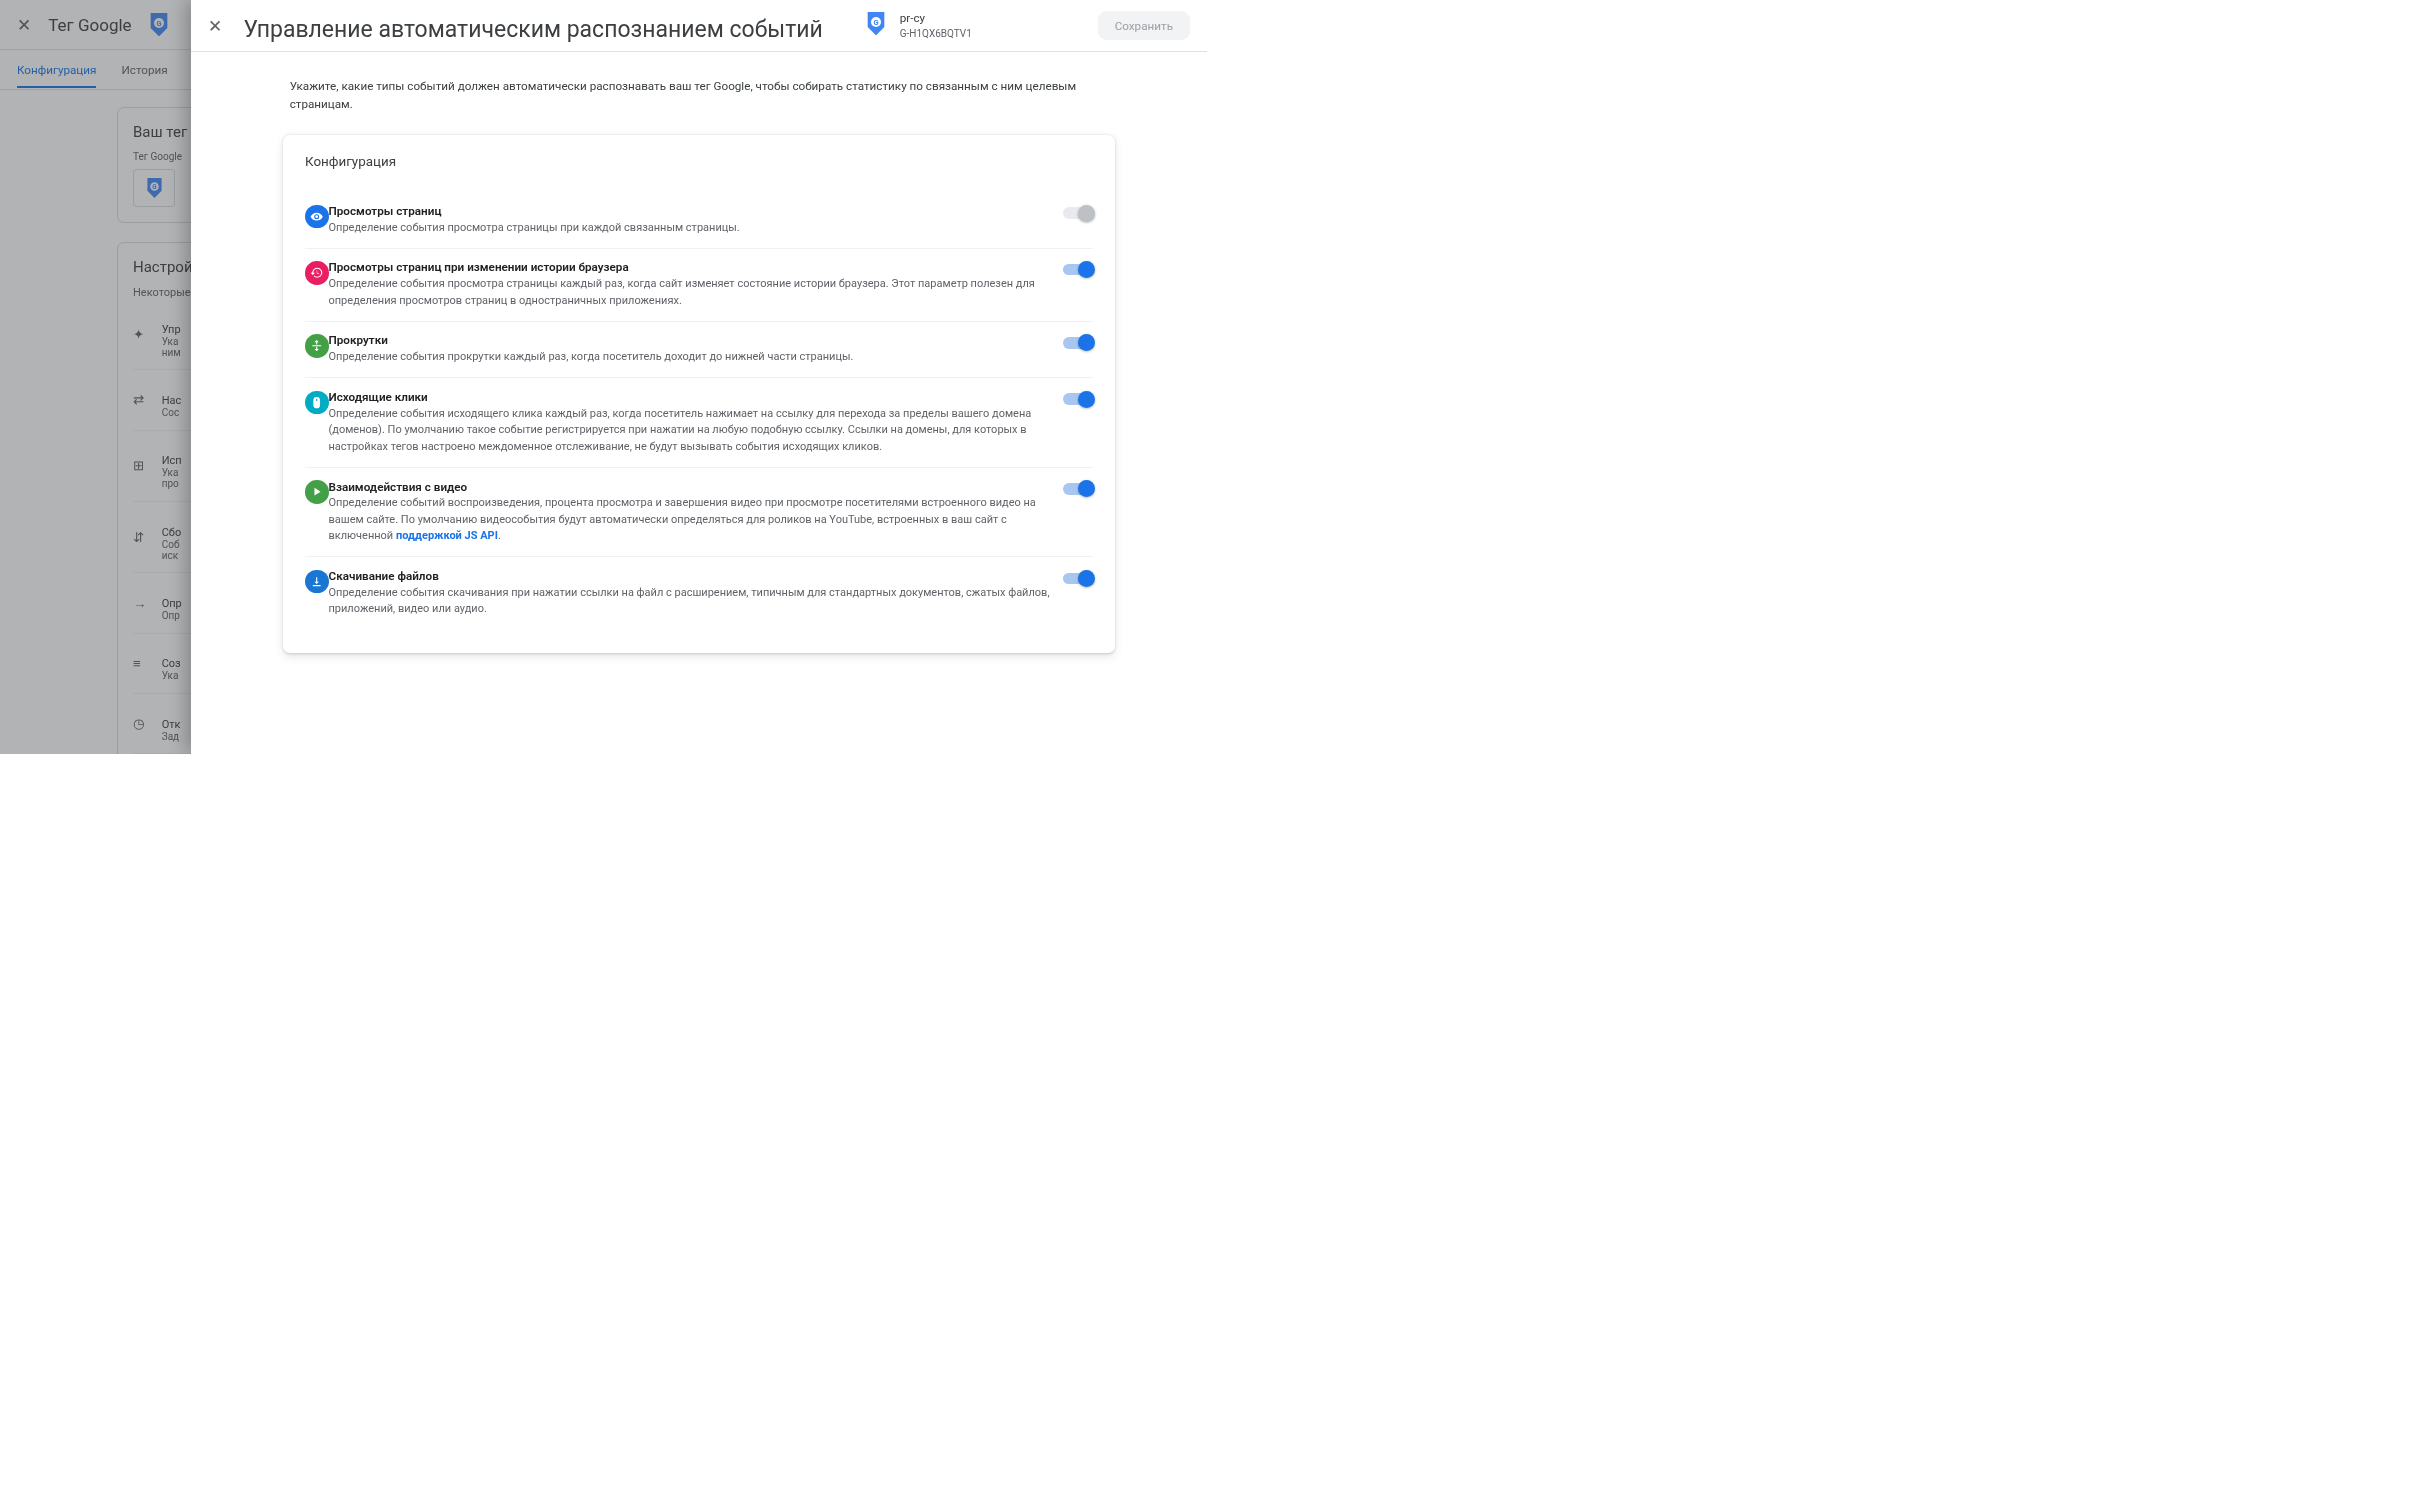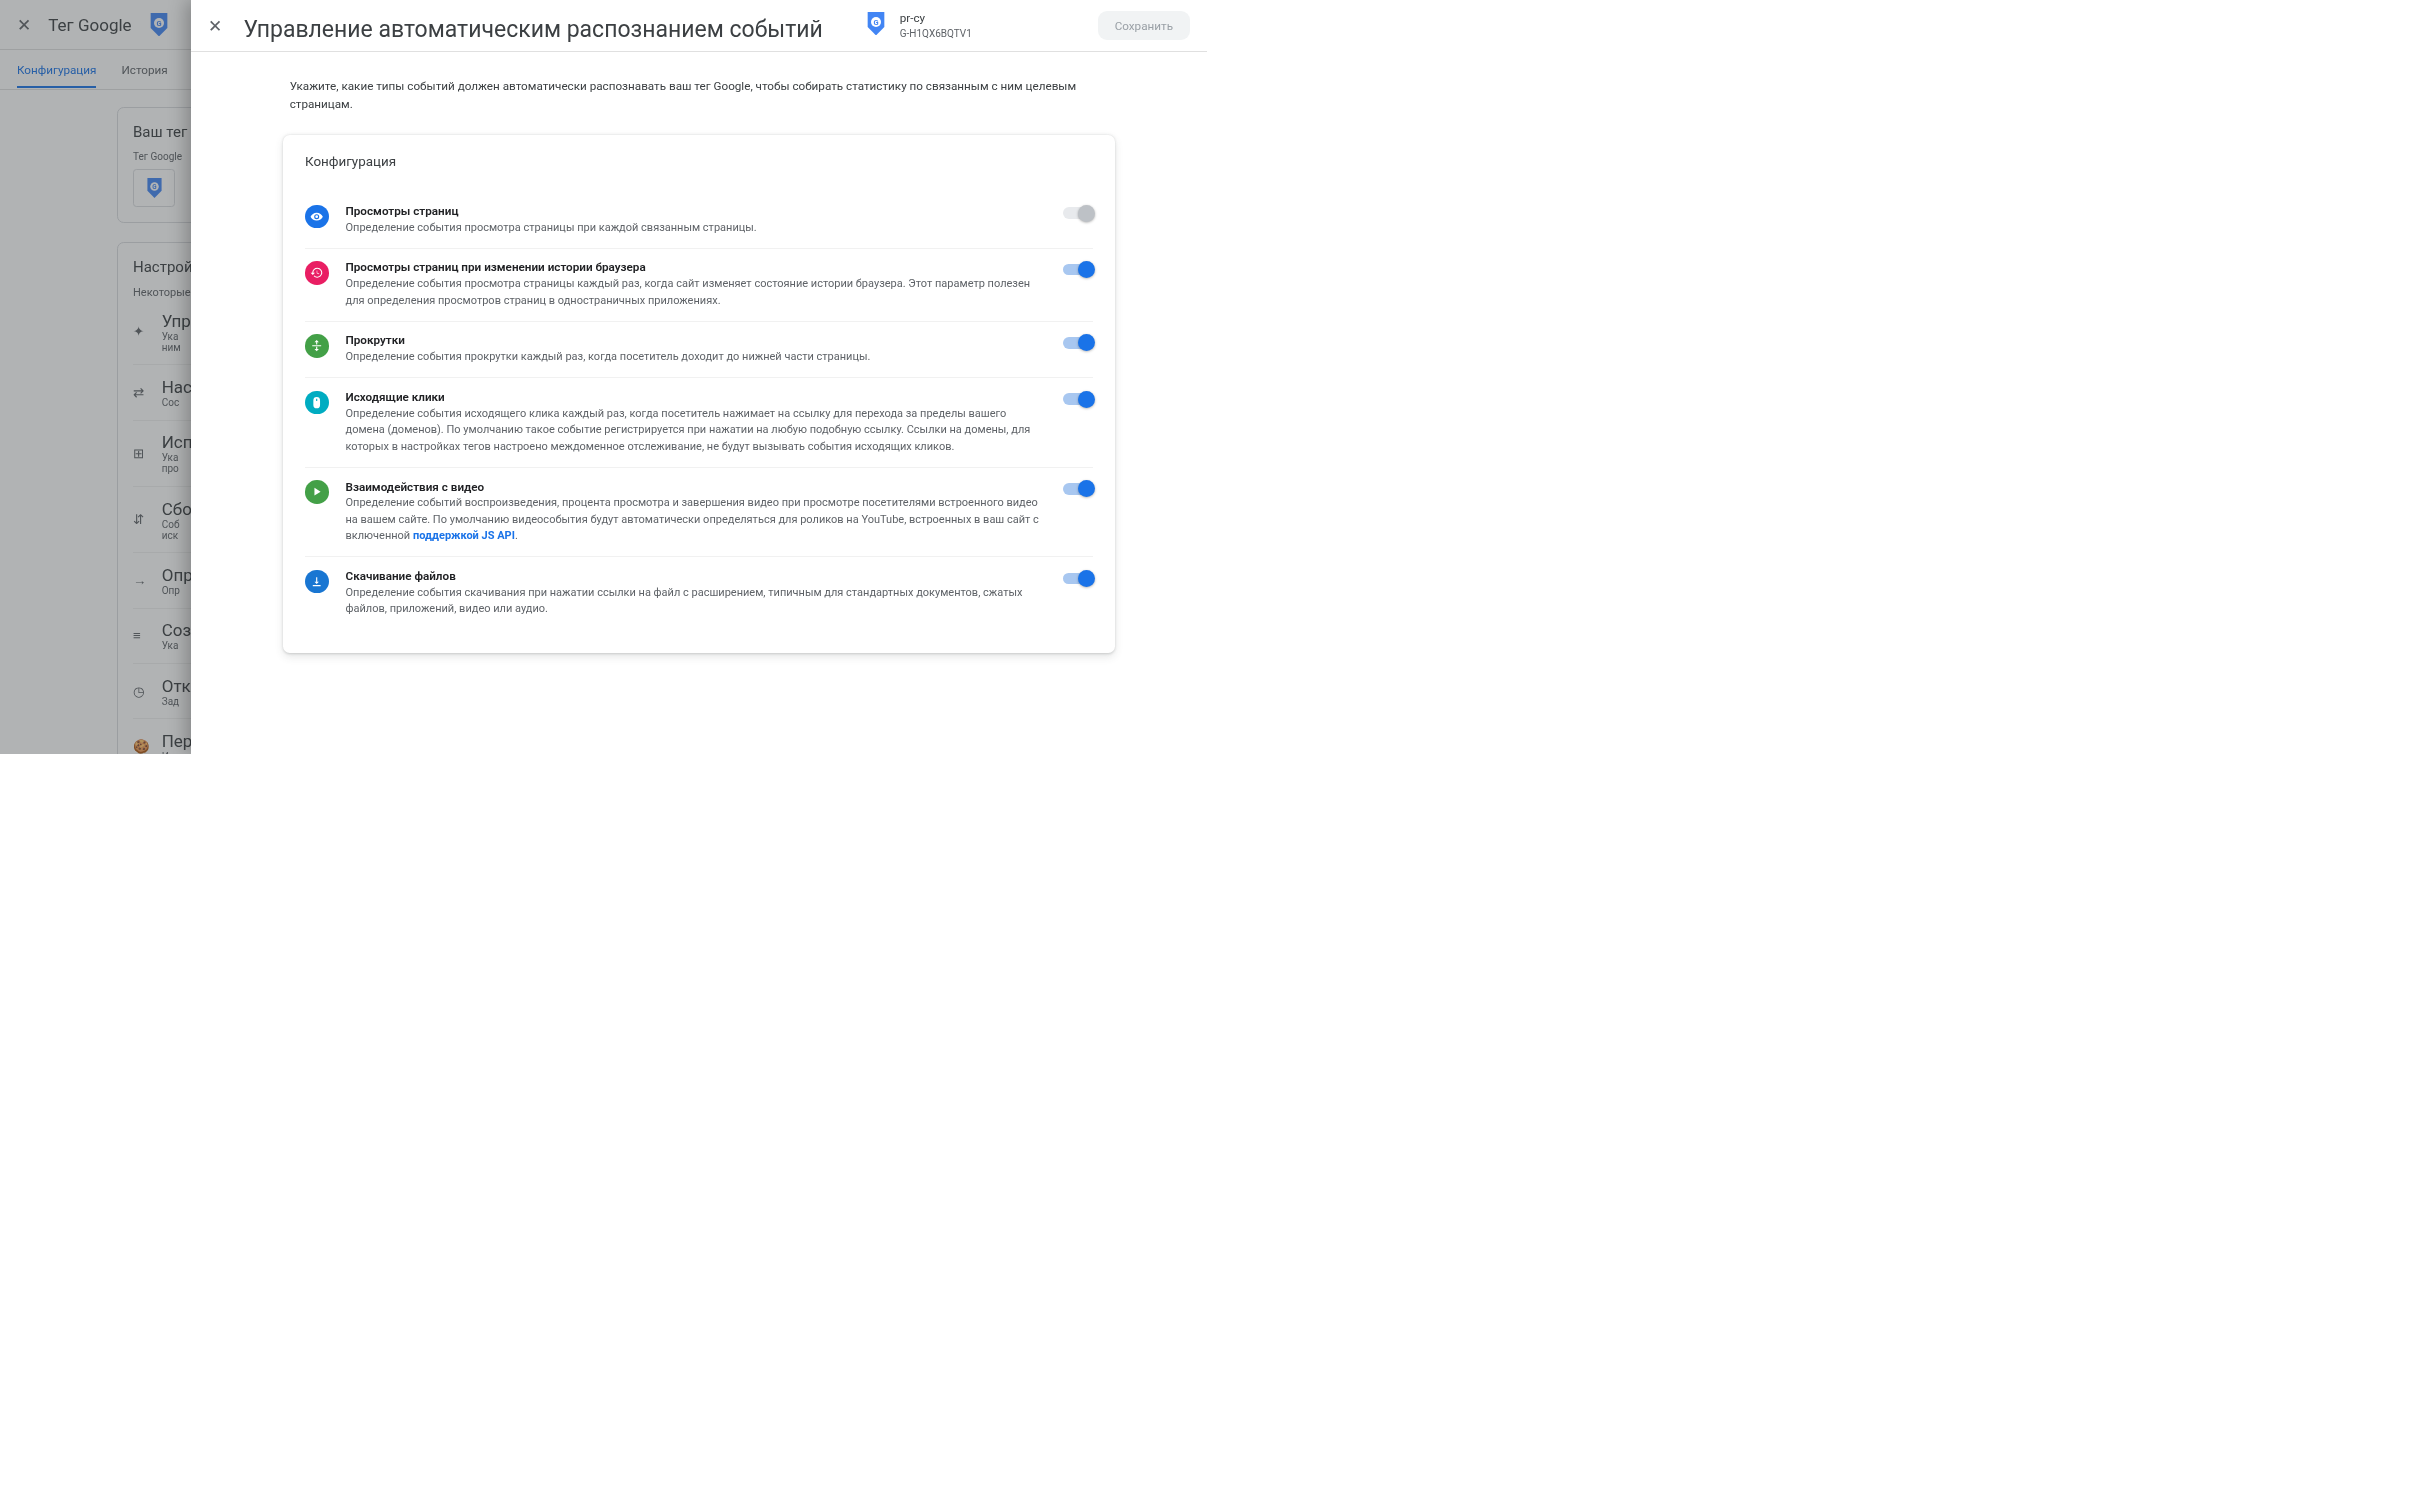"Просмотры страниц" .event-row { gap: 17px -> none }
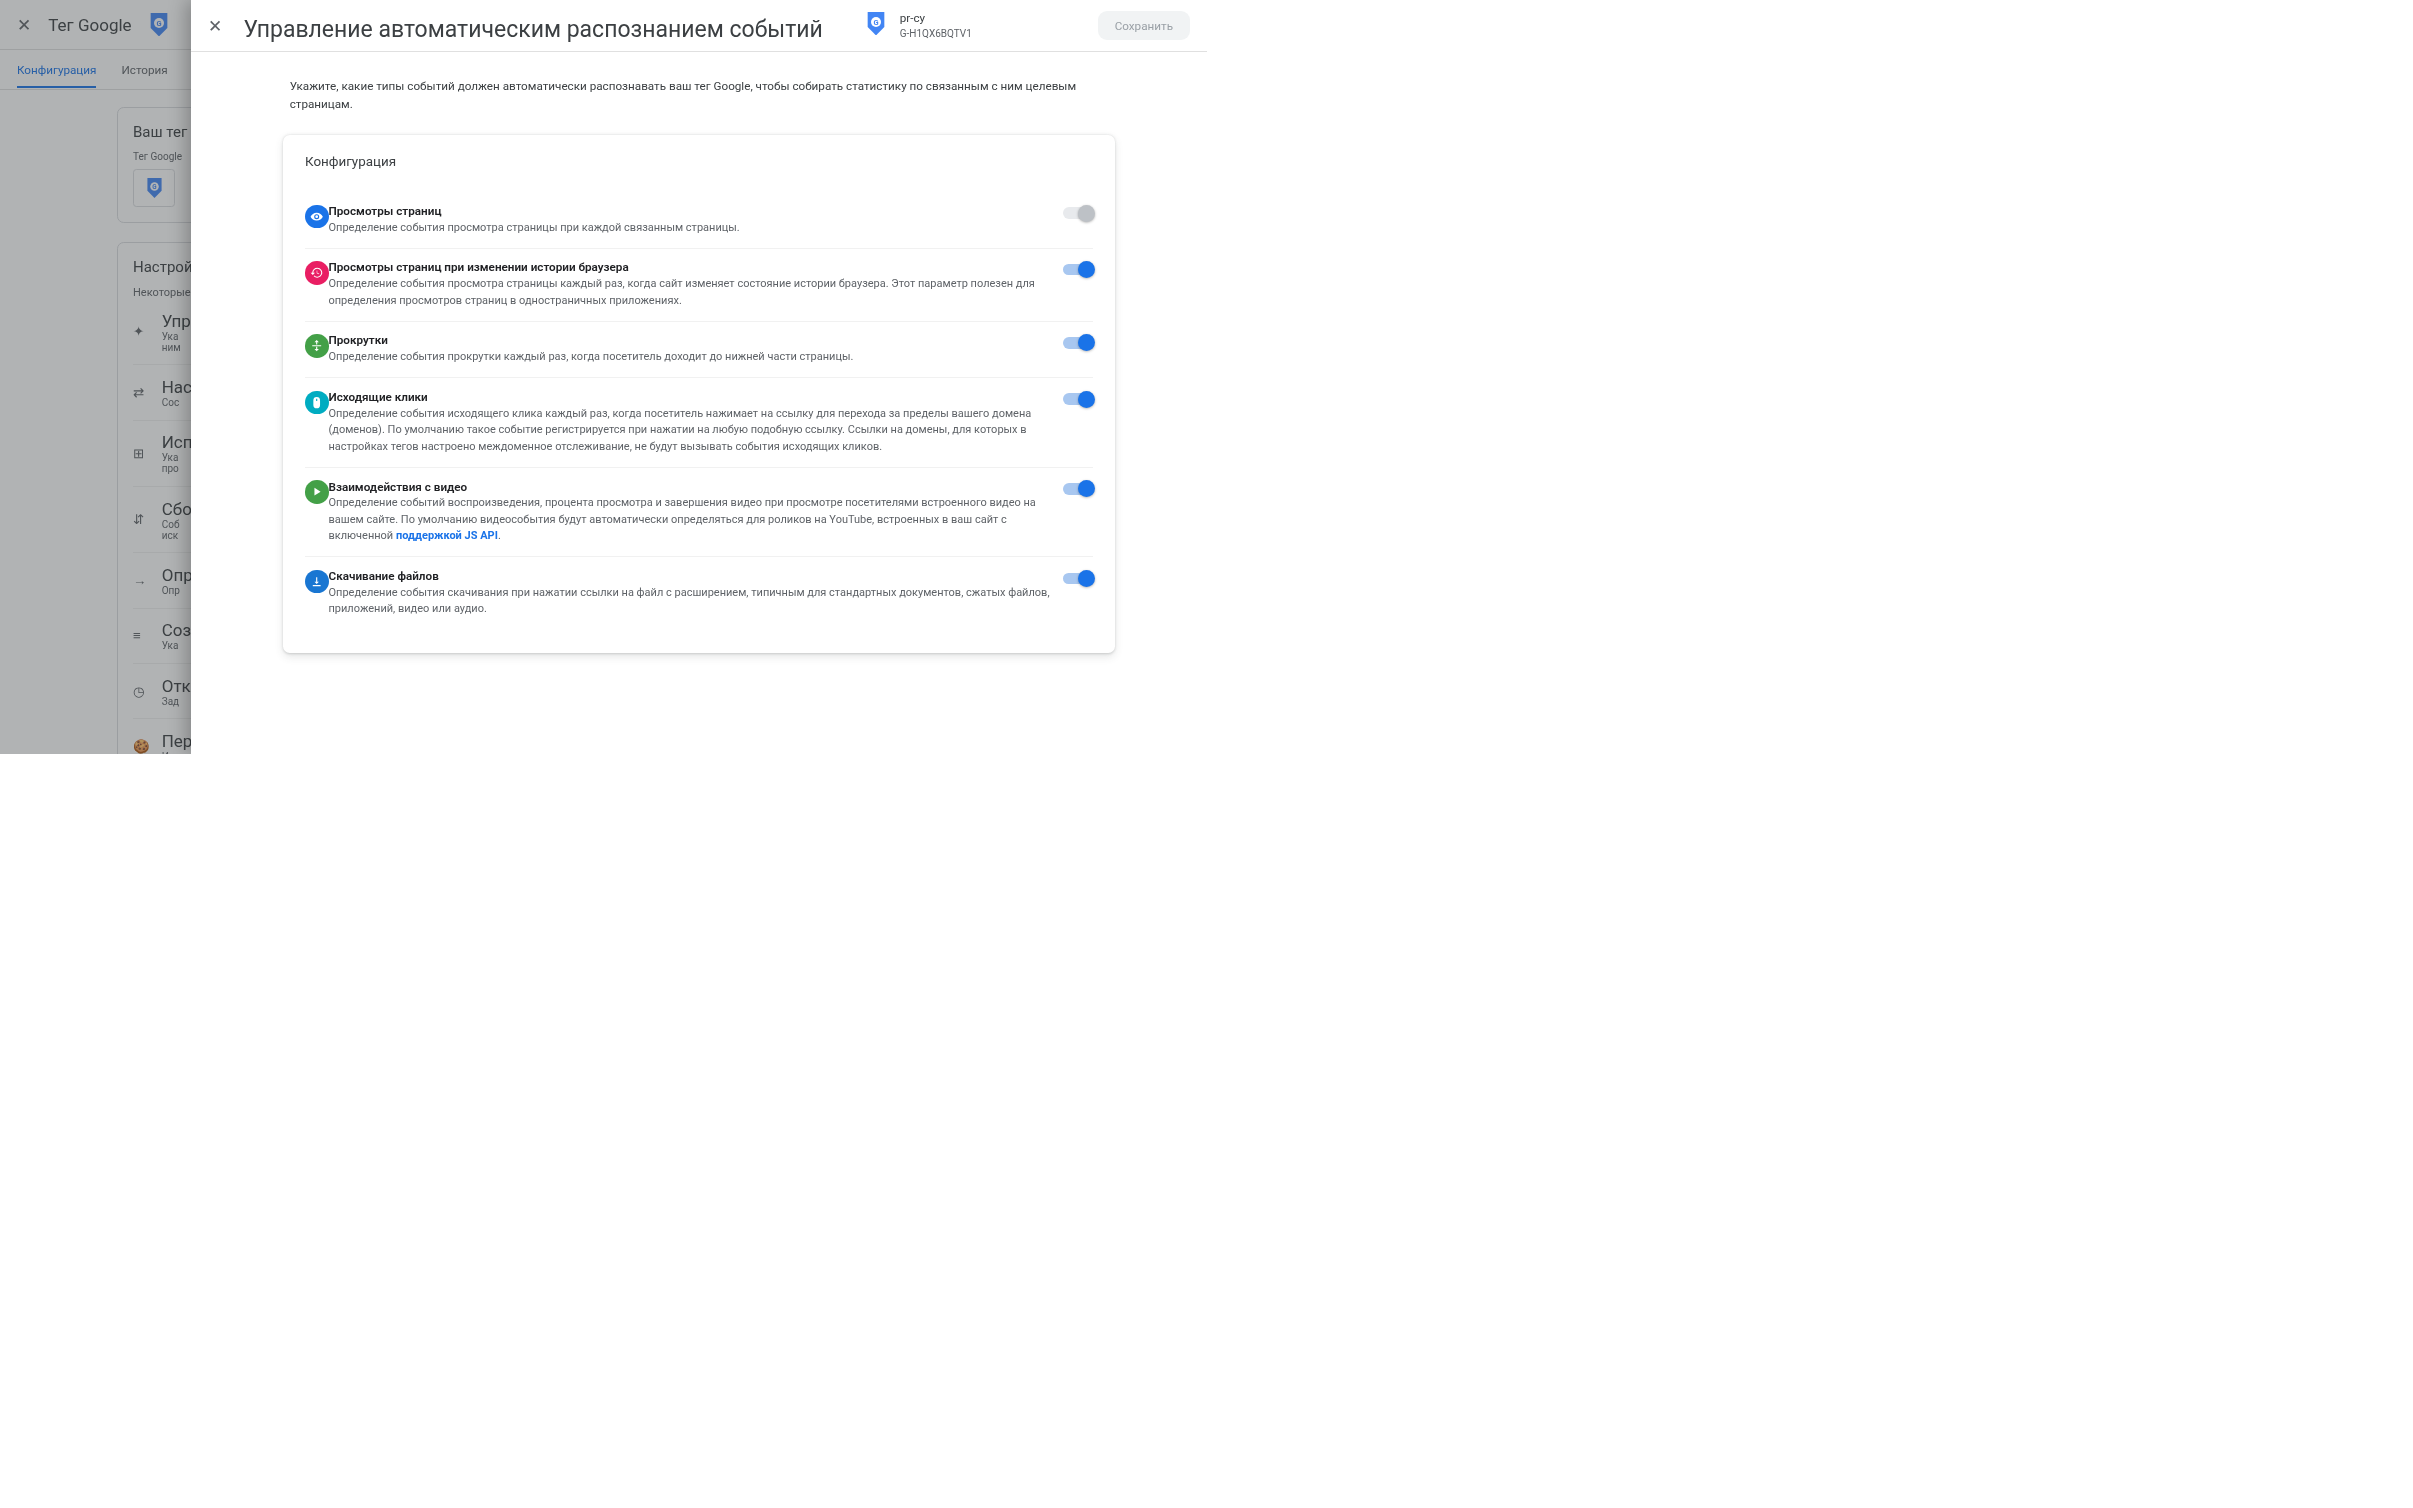"Упр" .bg-settings-list .txt { font-size: 17px -> 11px; margin-top: none -> 12px }
